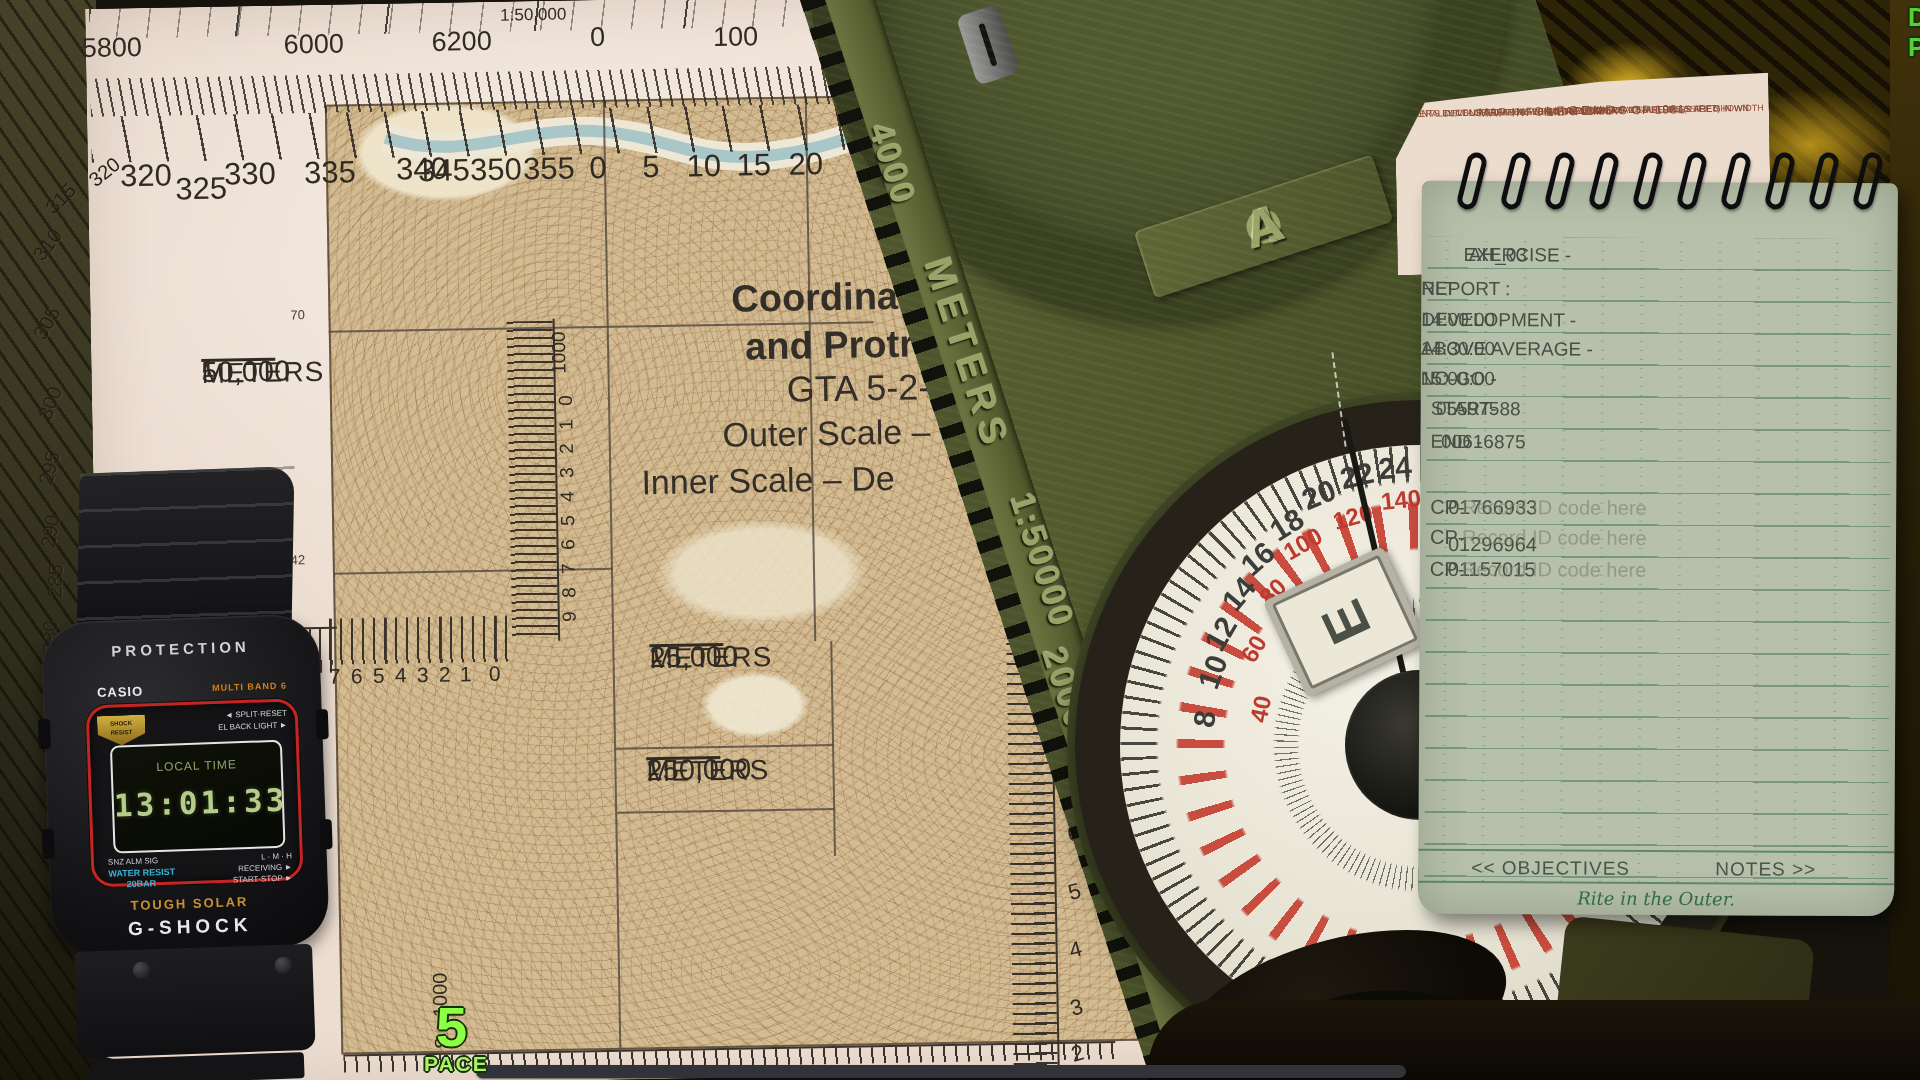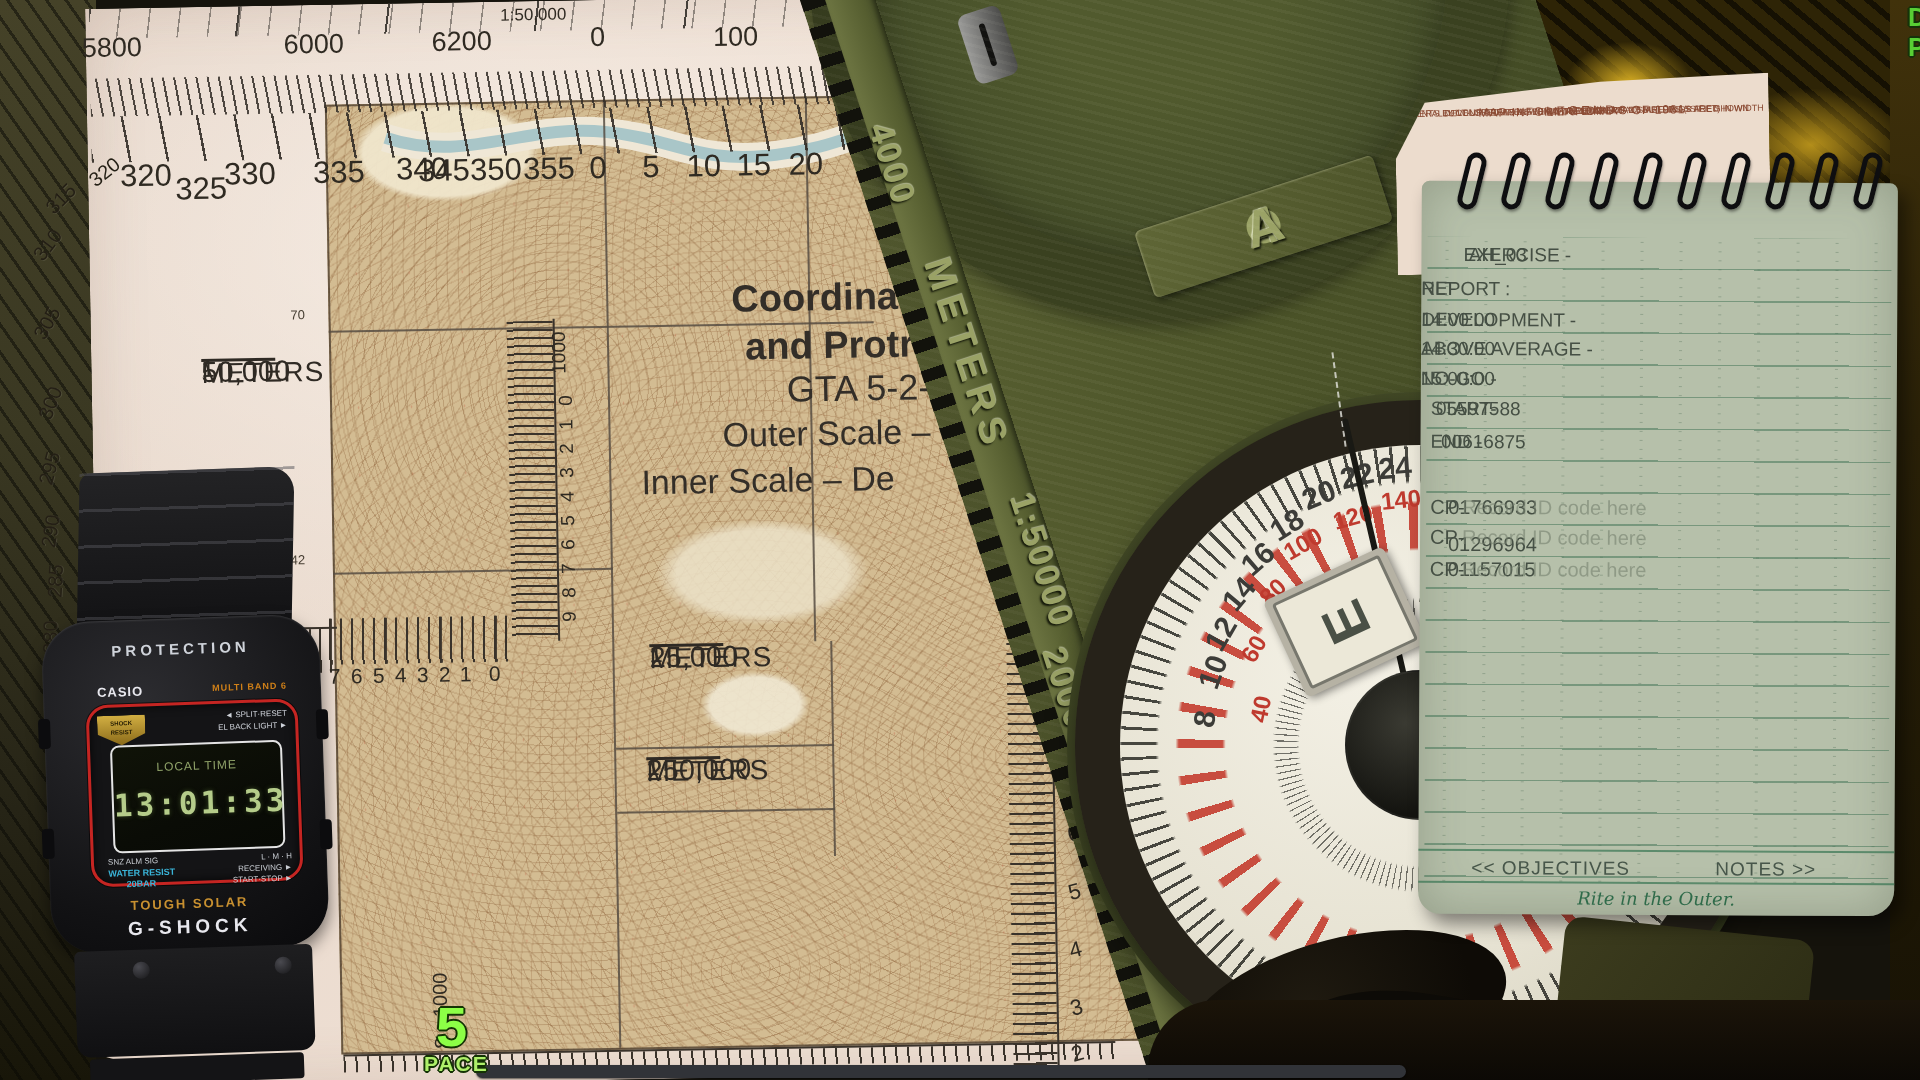"335" span.num { left: 343px -> 334px }
